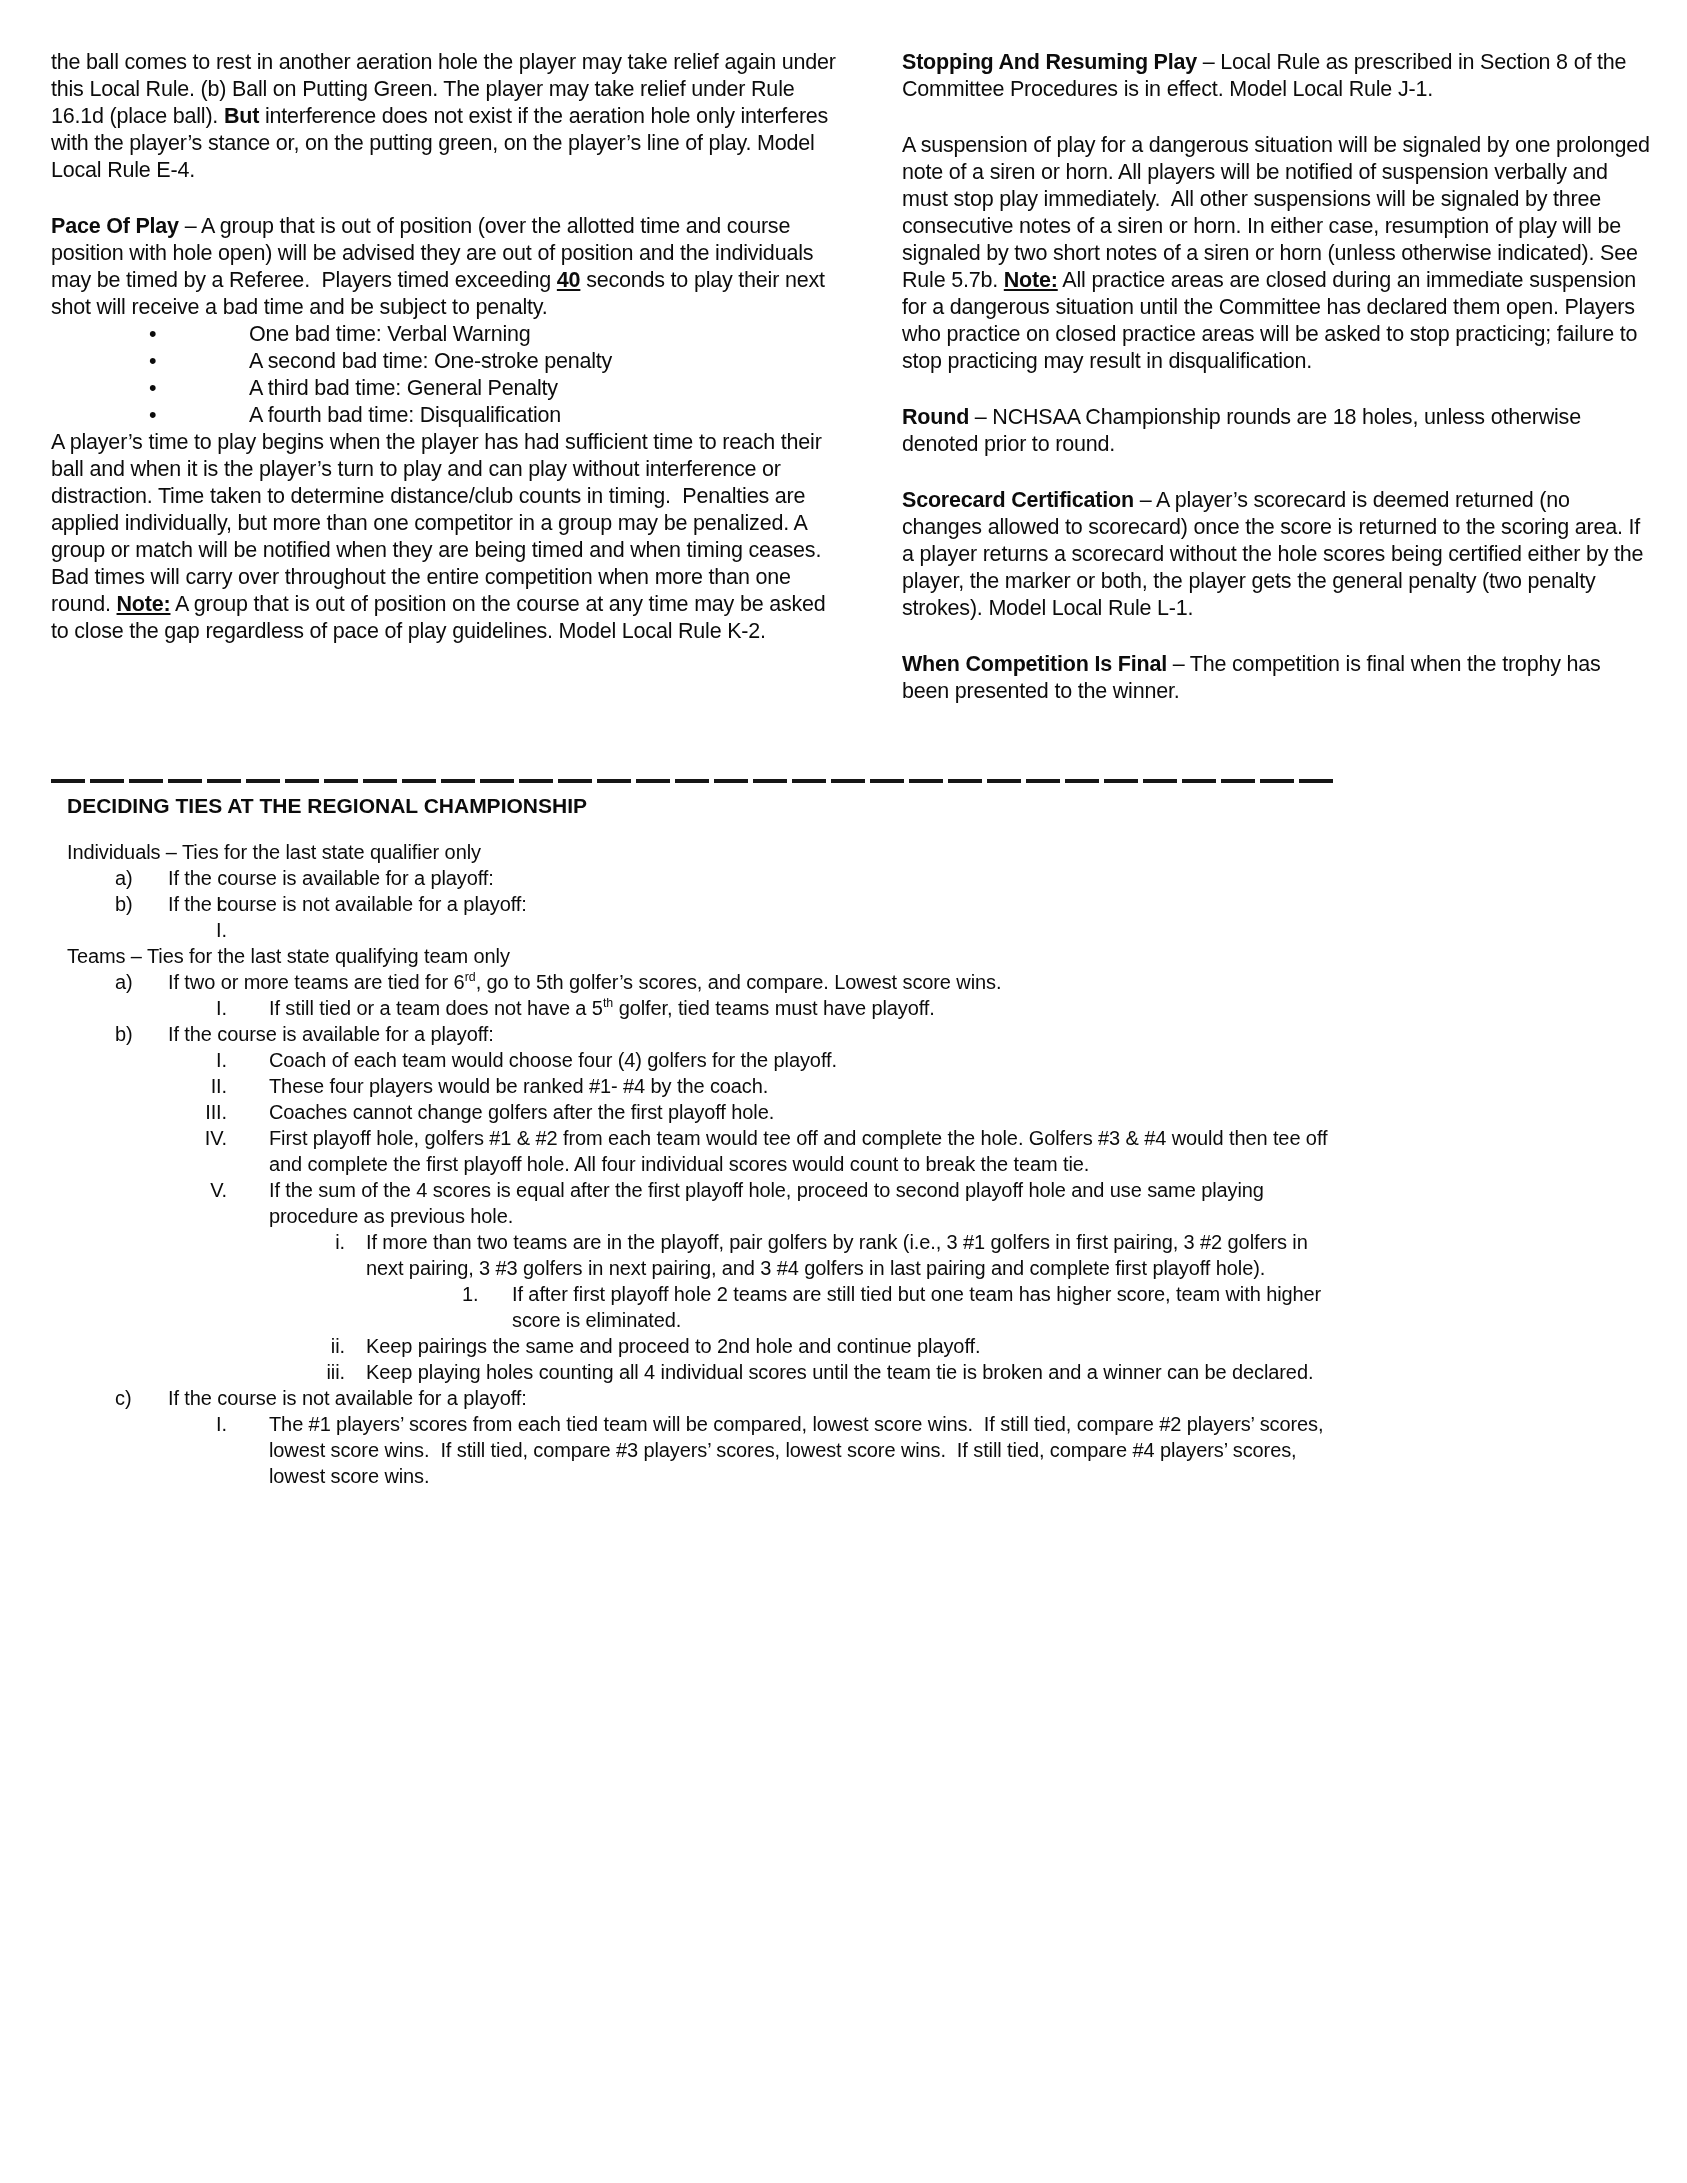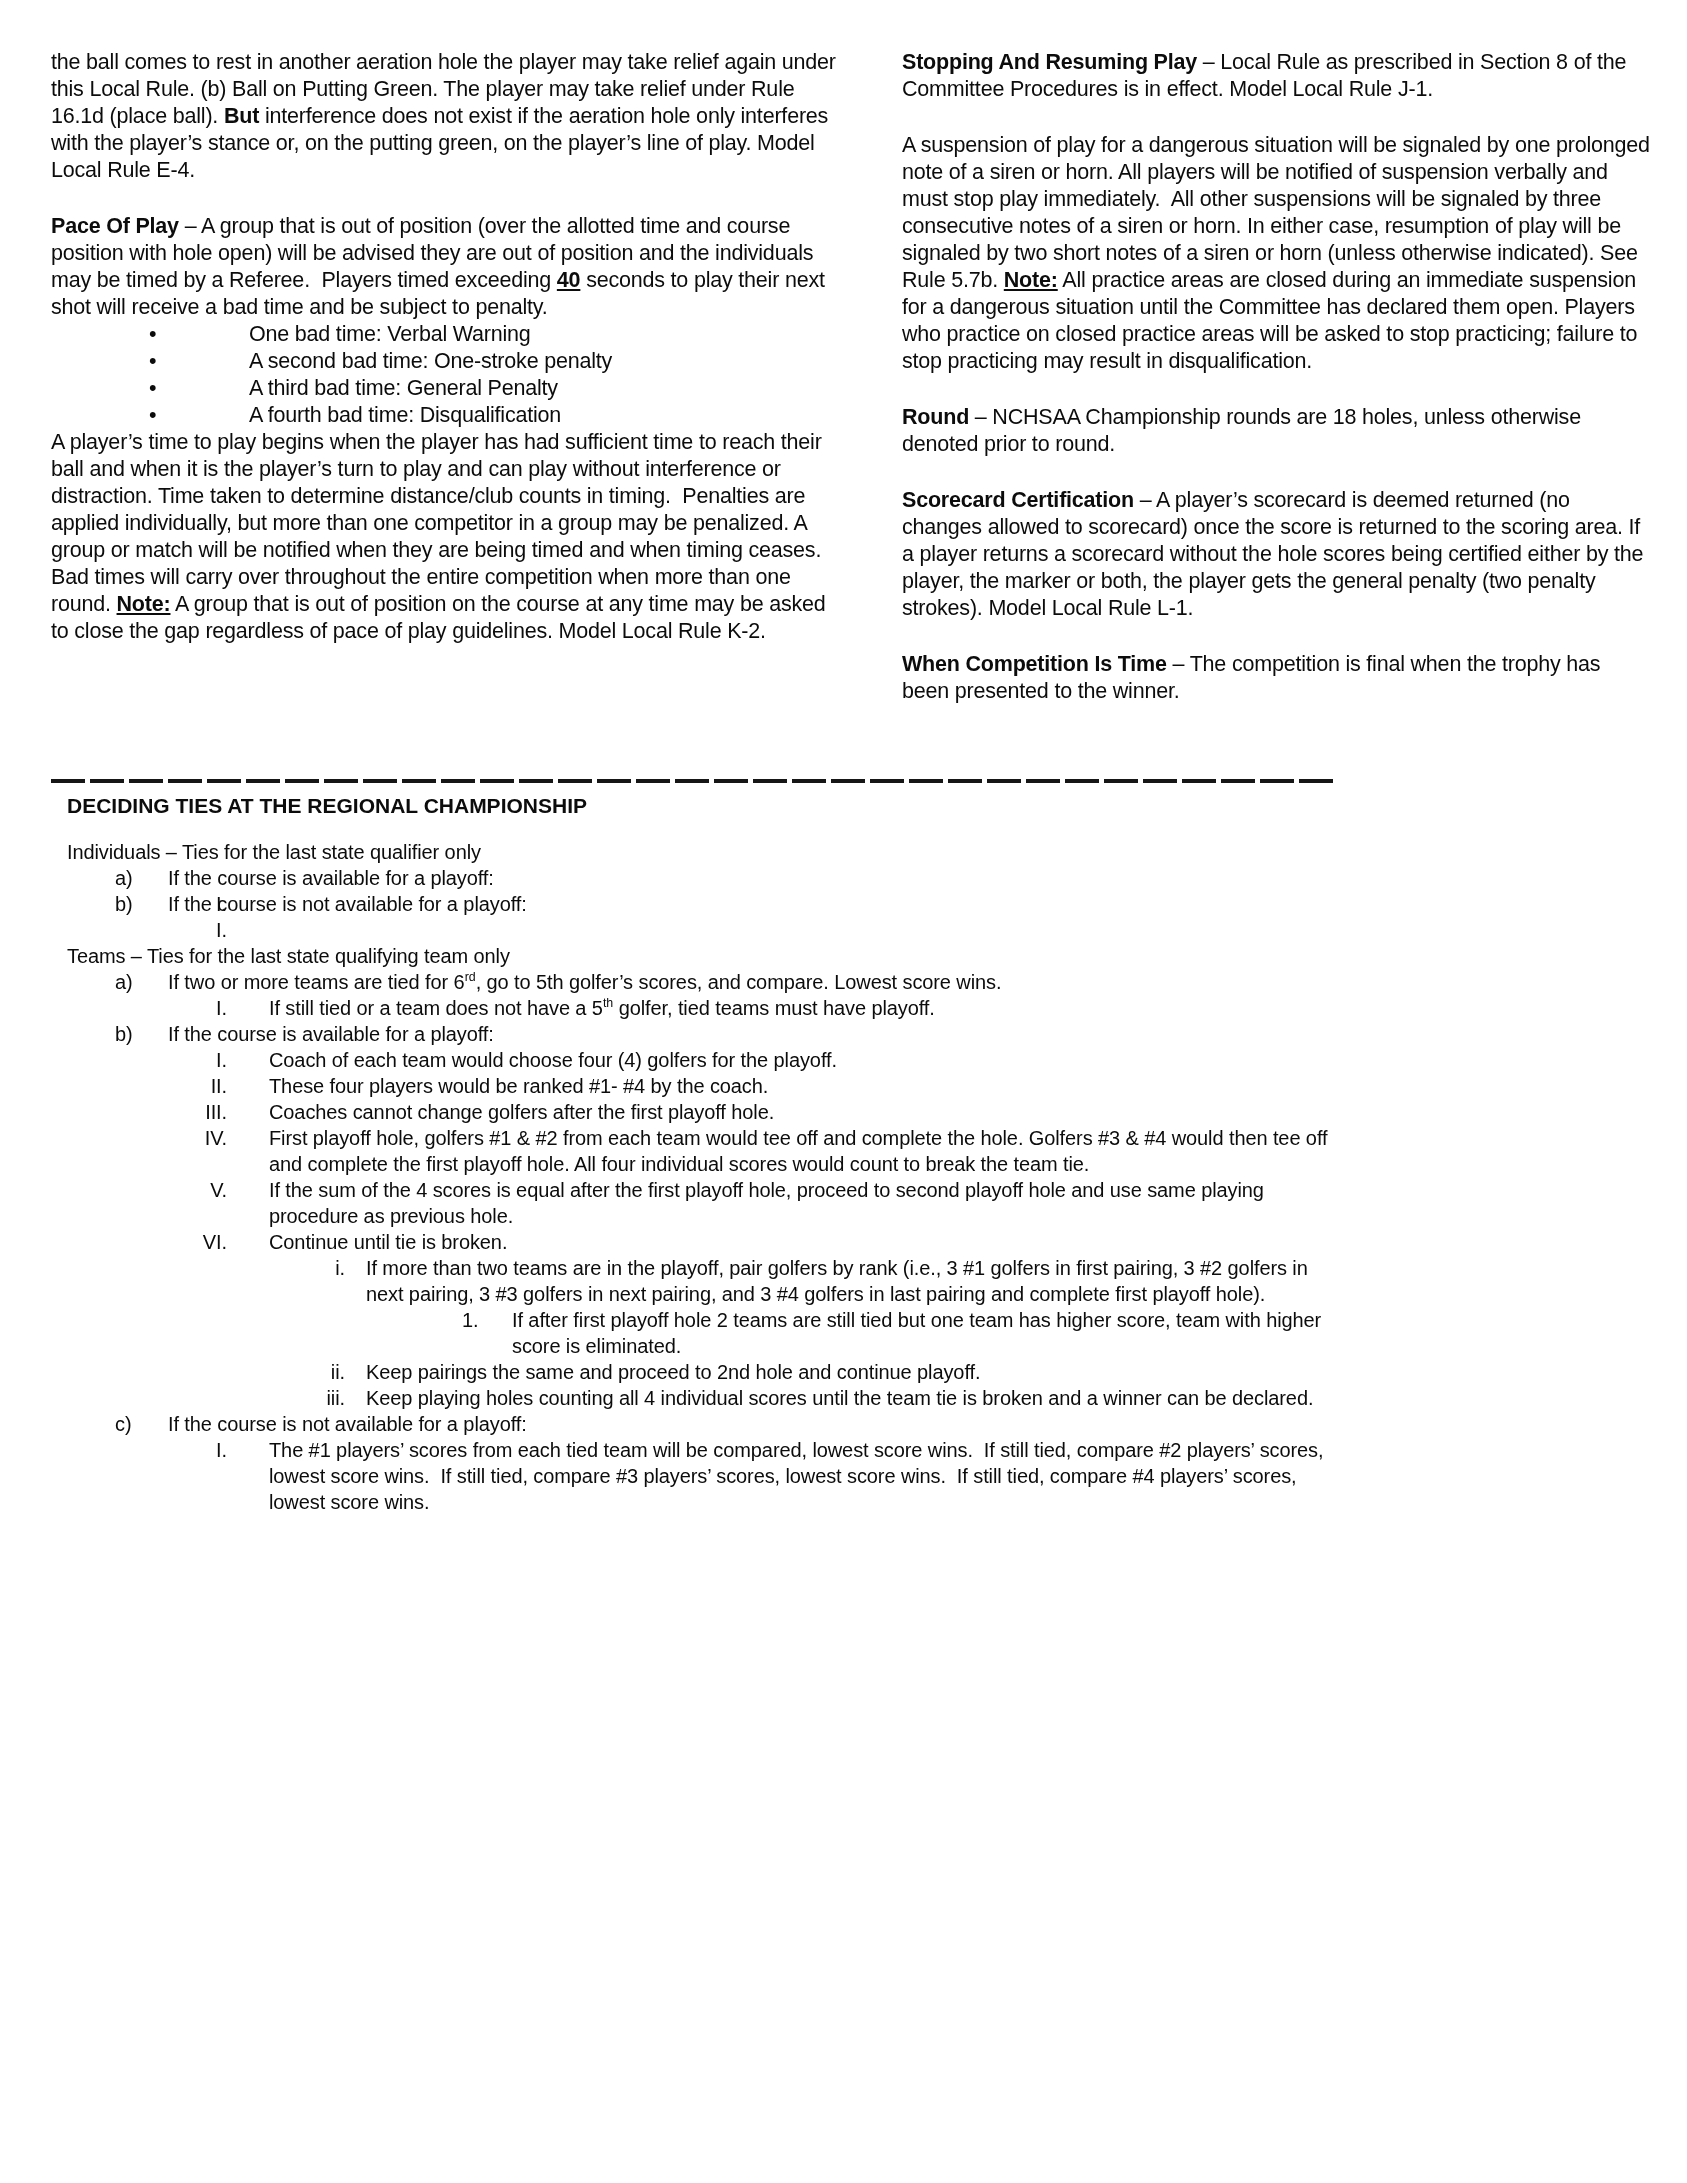"When Competition Is Time" span.b { text: Time -> Final }
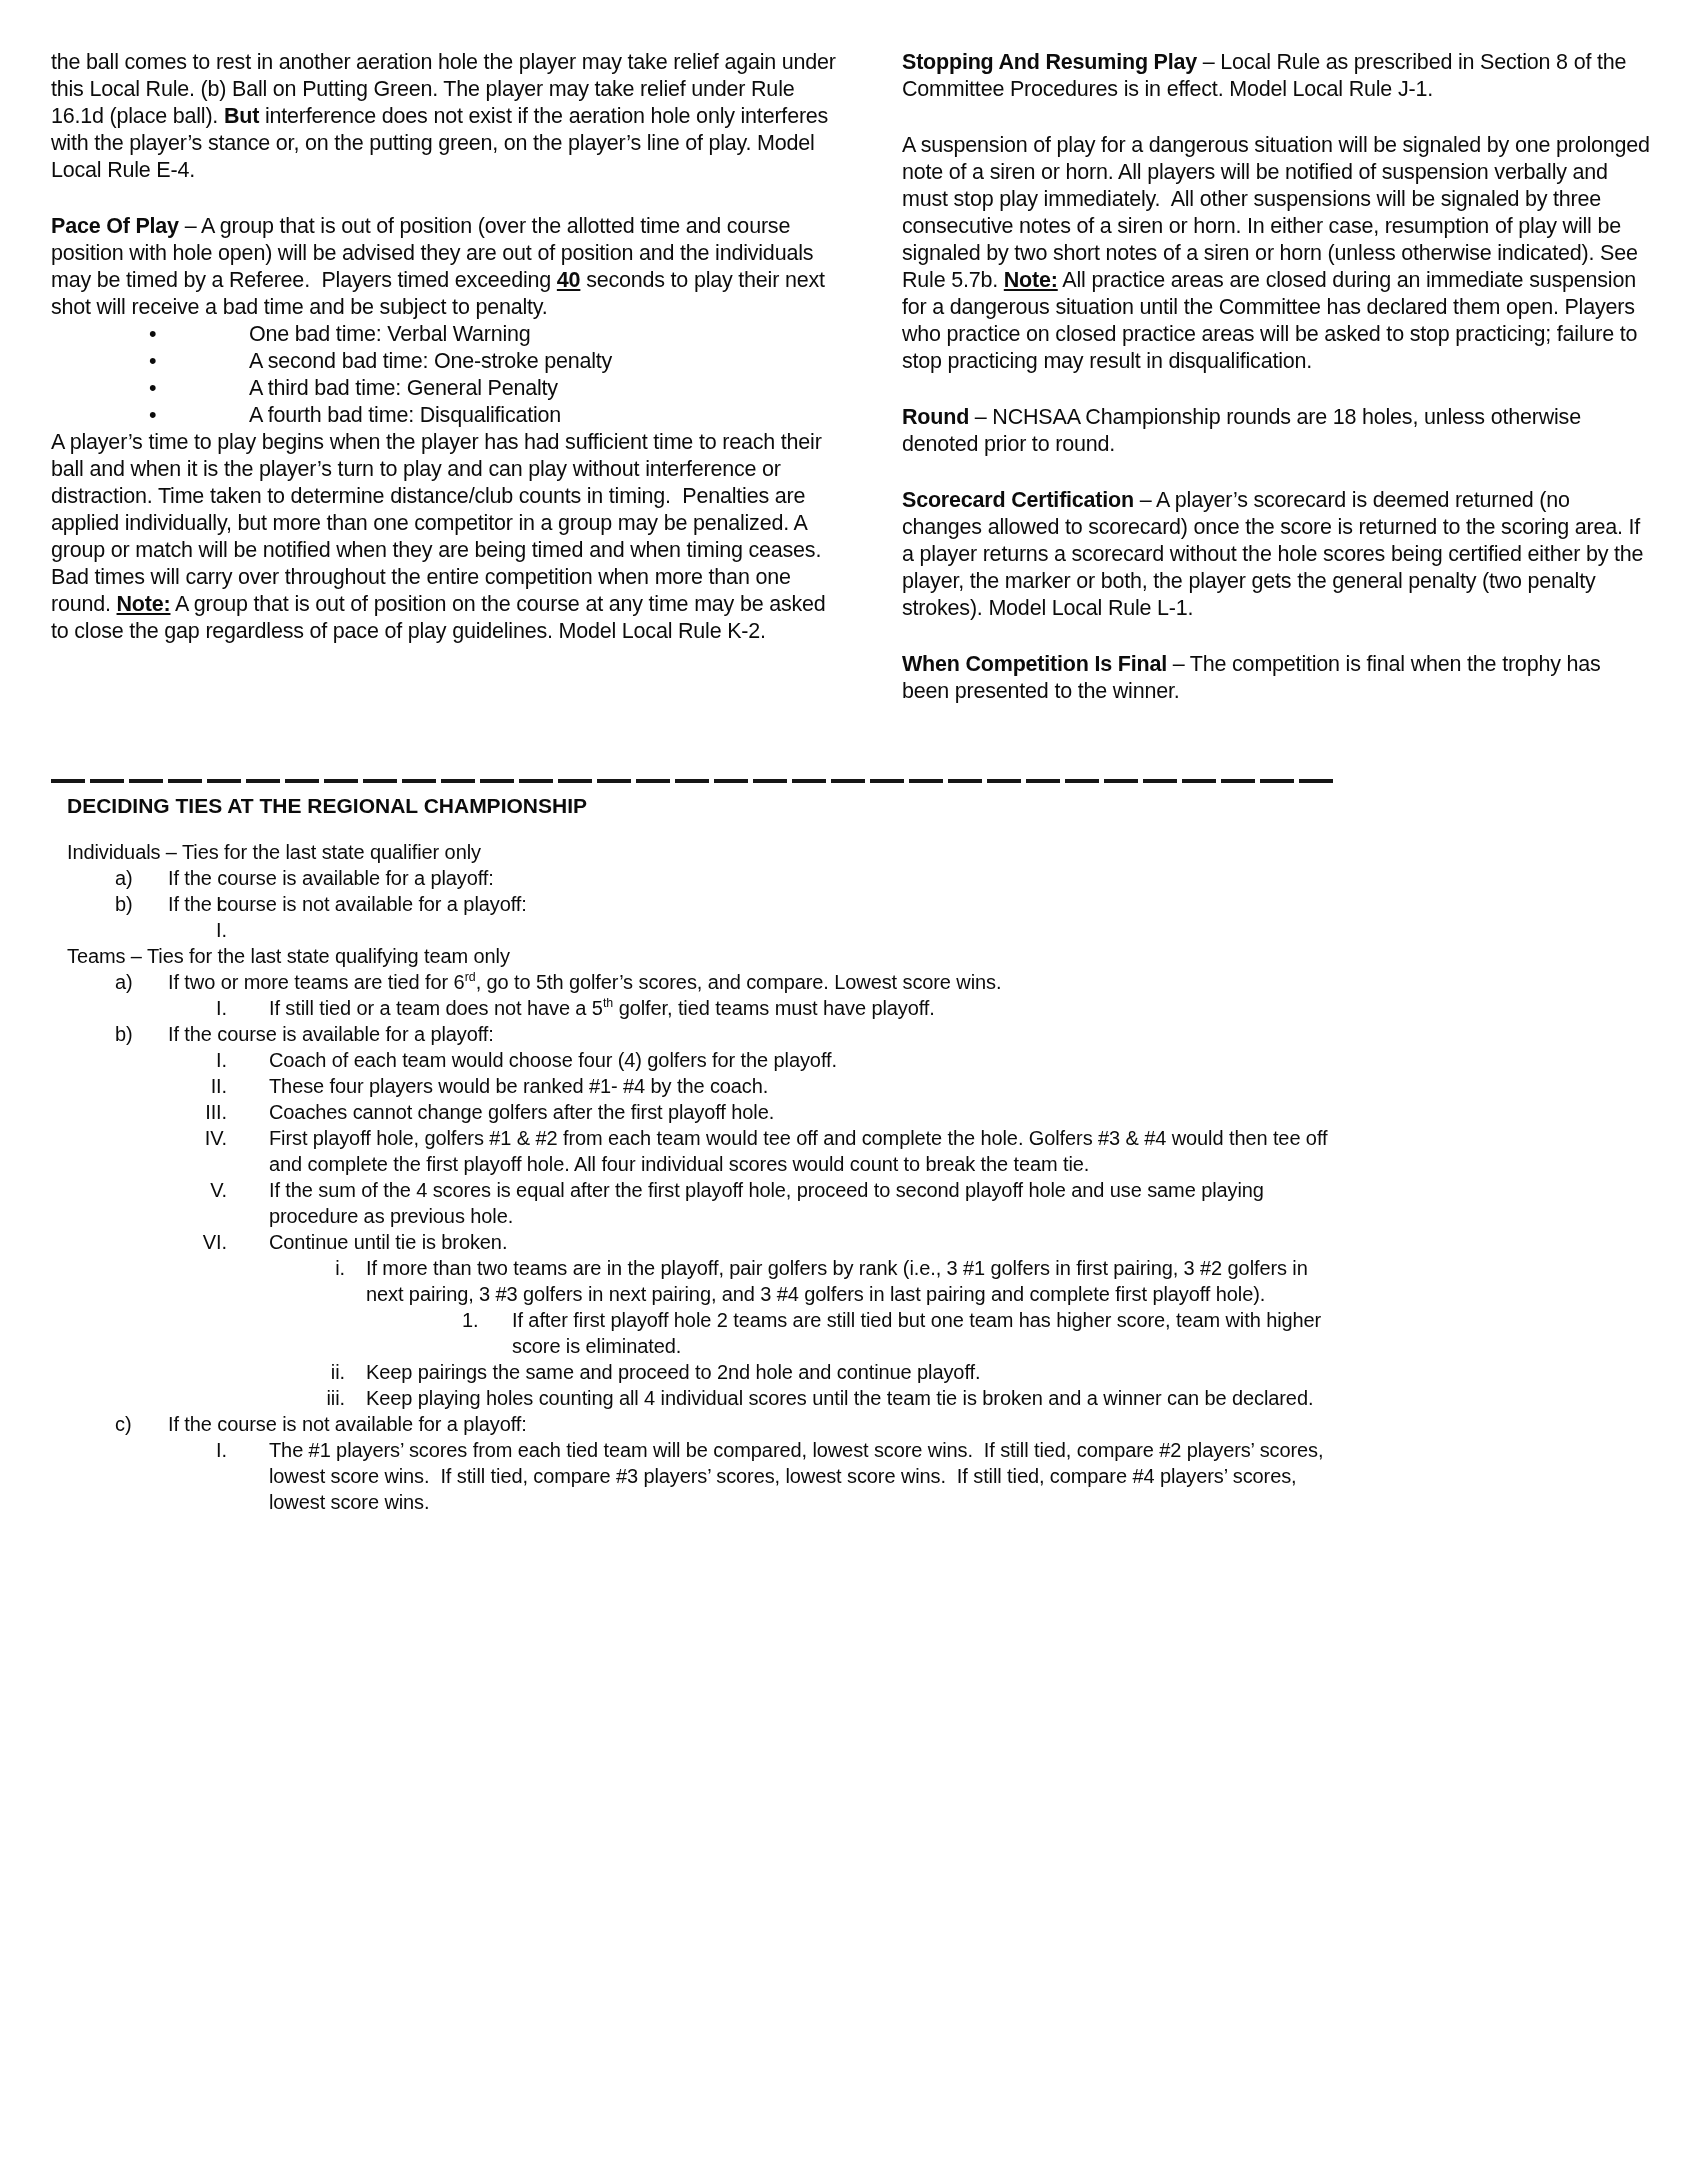"VI." div.item { html: <div><span>VI.</span><span><span>Continue until tie is broken.</span></span></div> -> none }
